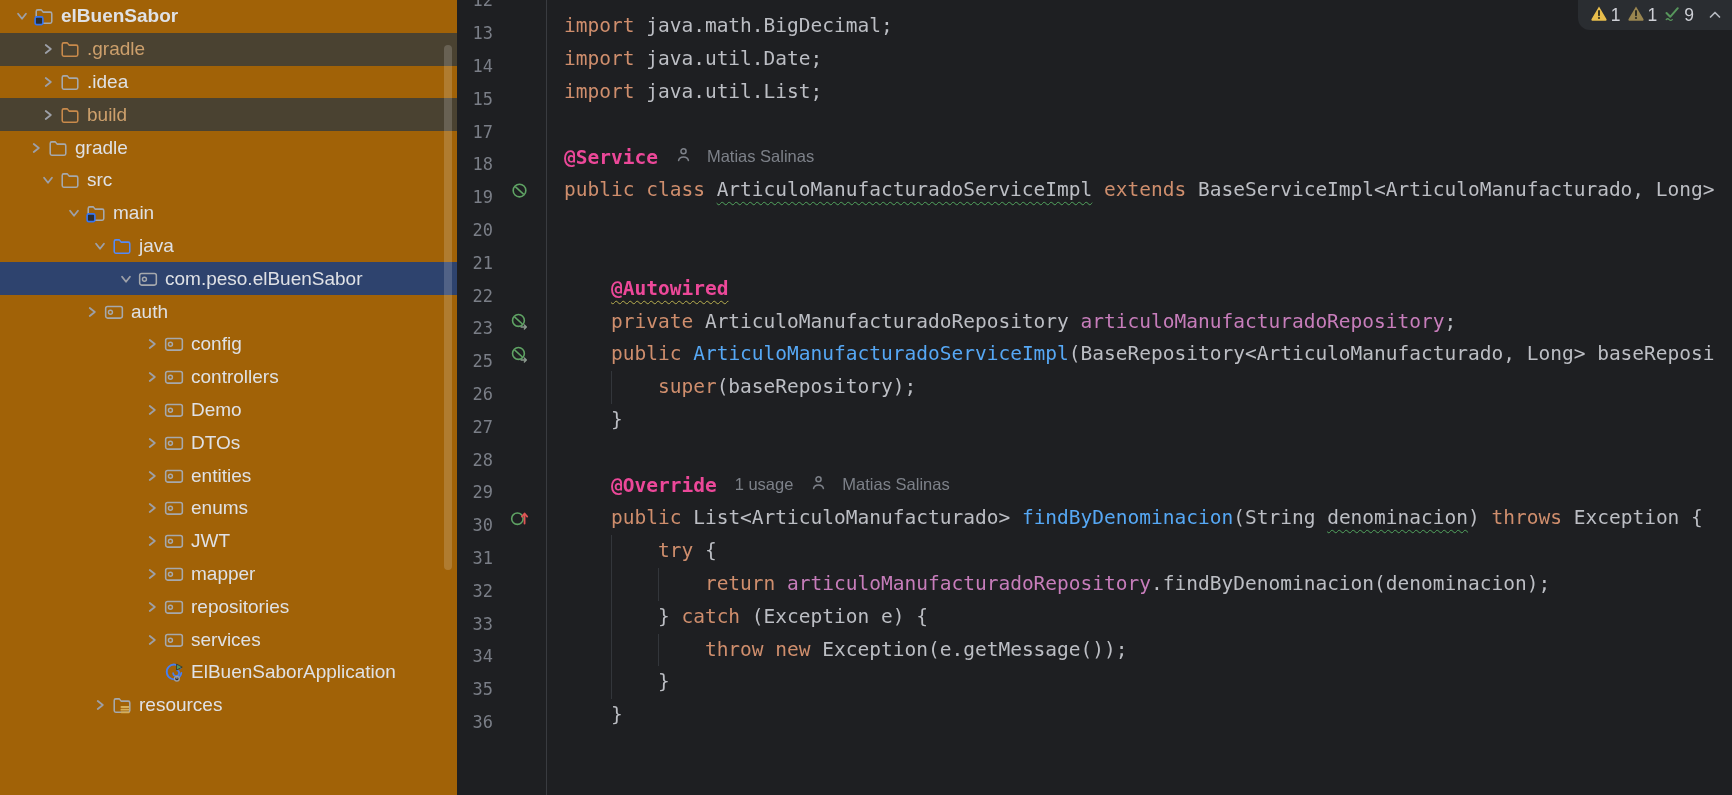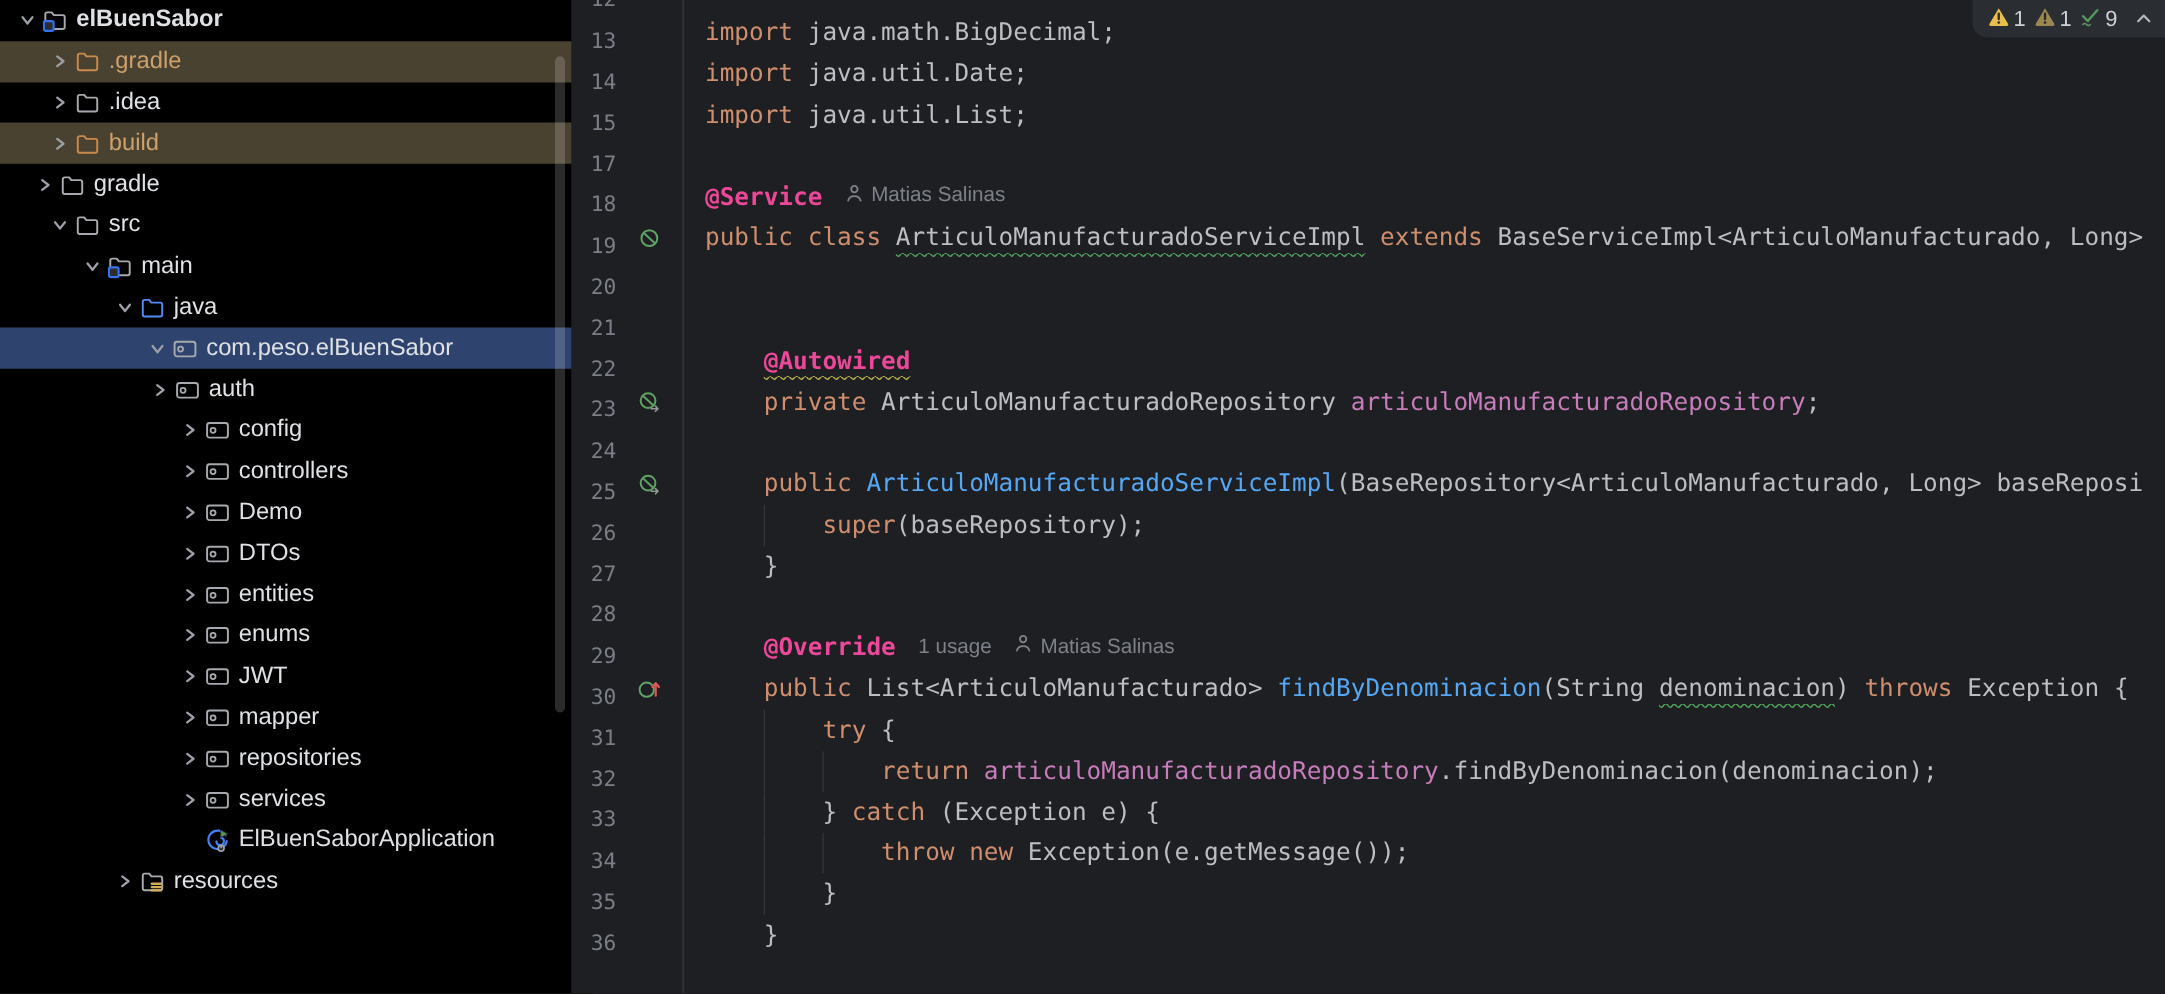"elBuenSabor" #tree { background: #000000 -> #a16207 }
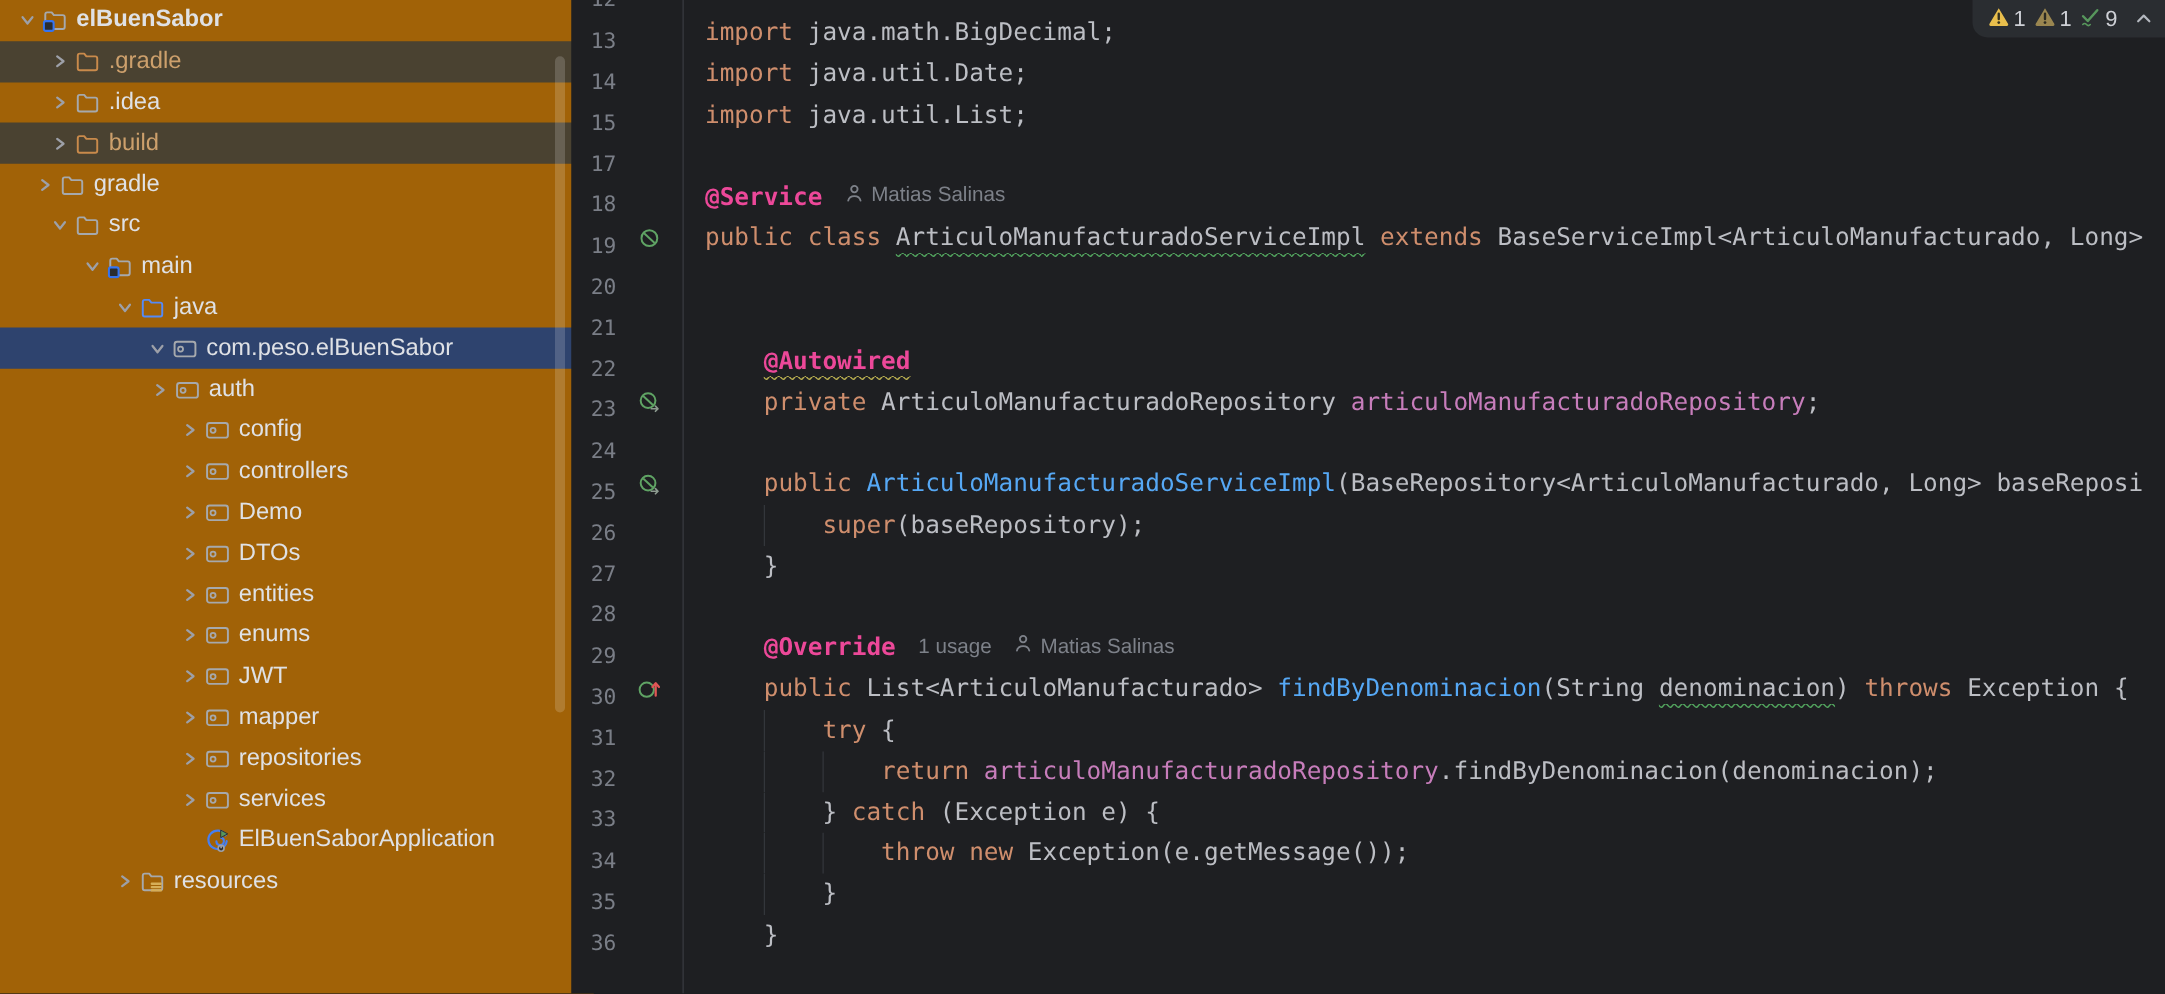"Matias Salinas" .hint { gap: 6px -> 16px }
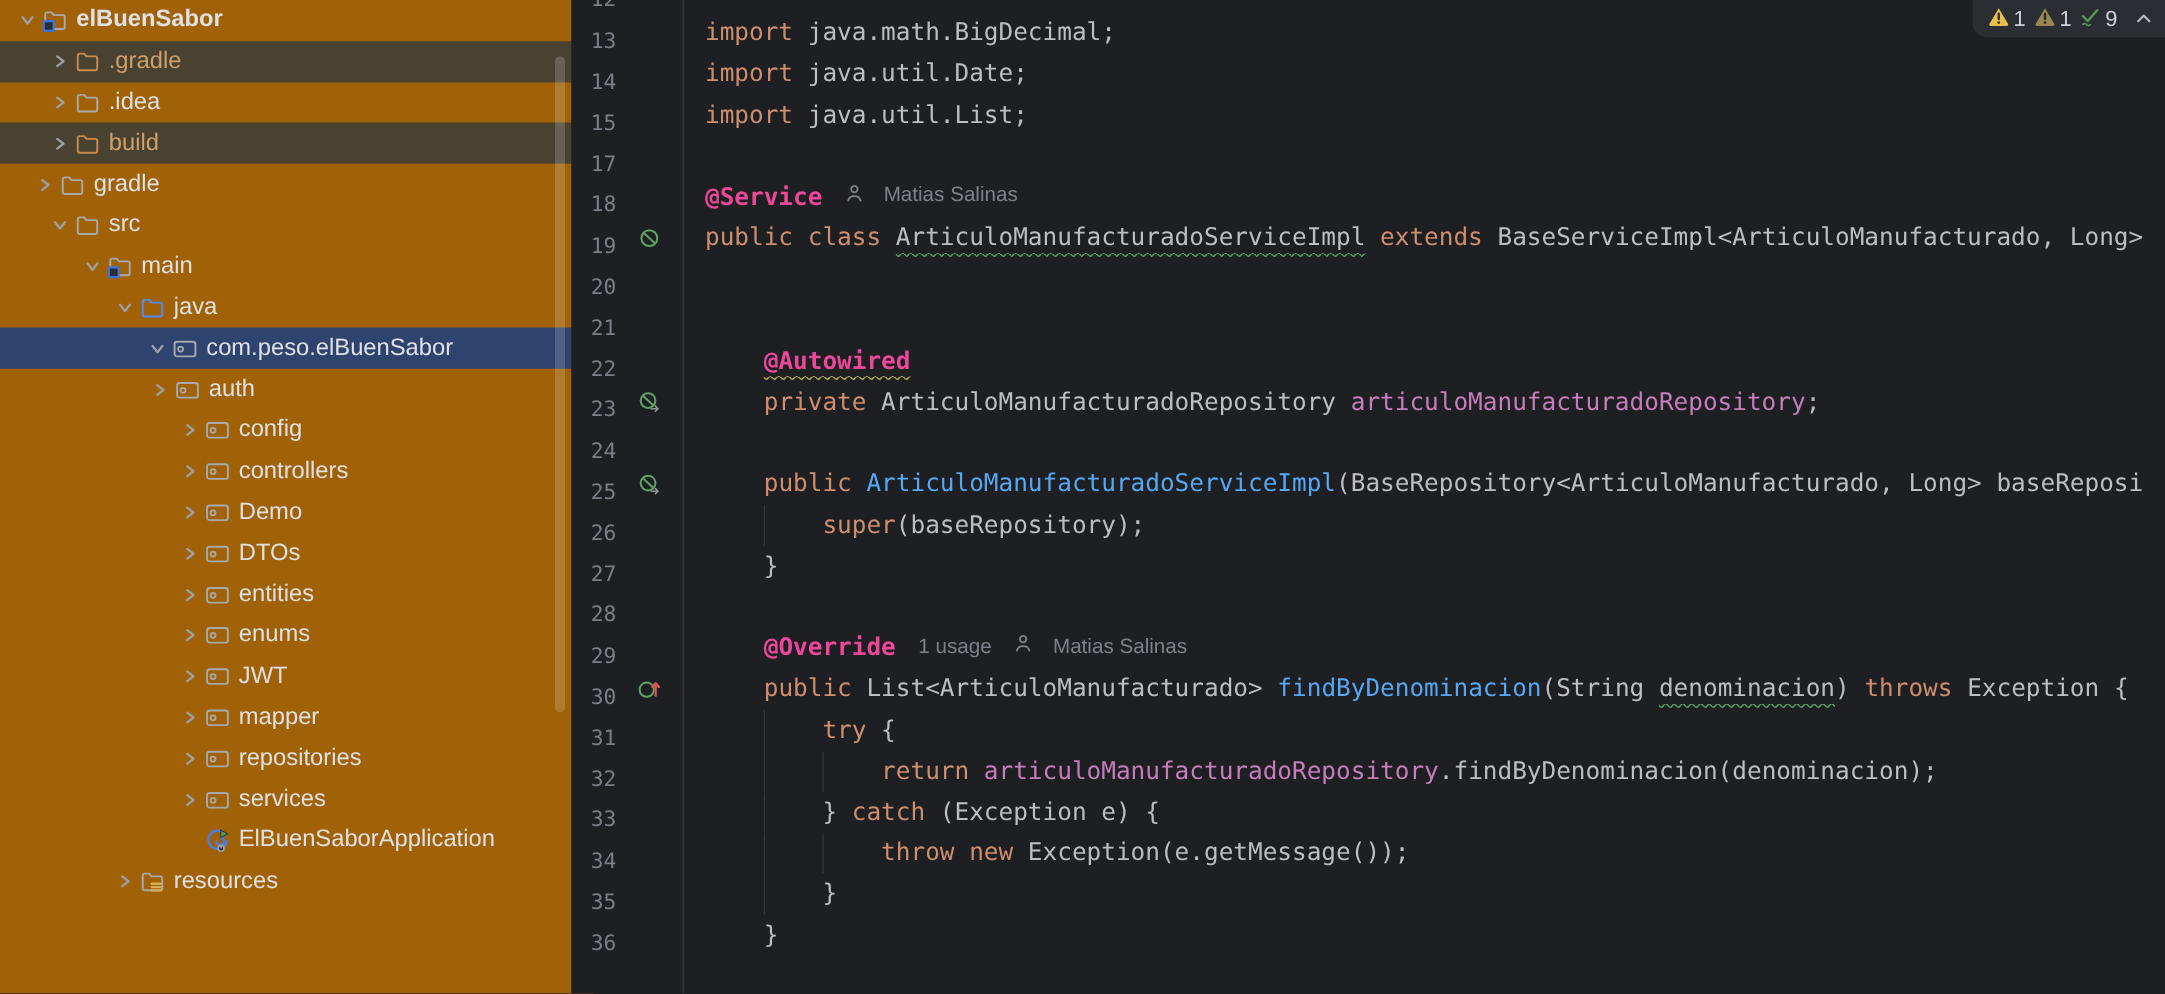"auth" div.trow { padding-left: 116px -> 80px }
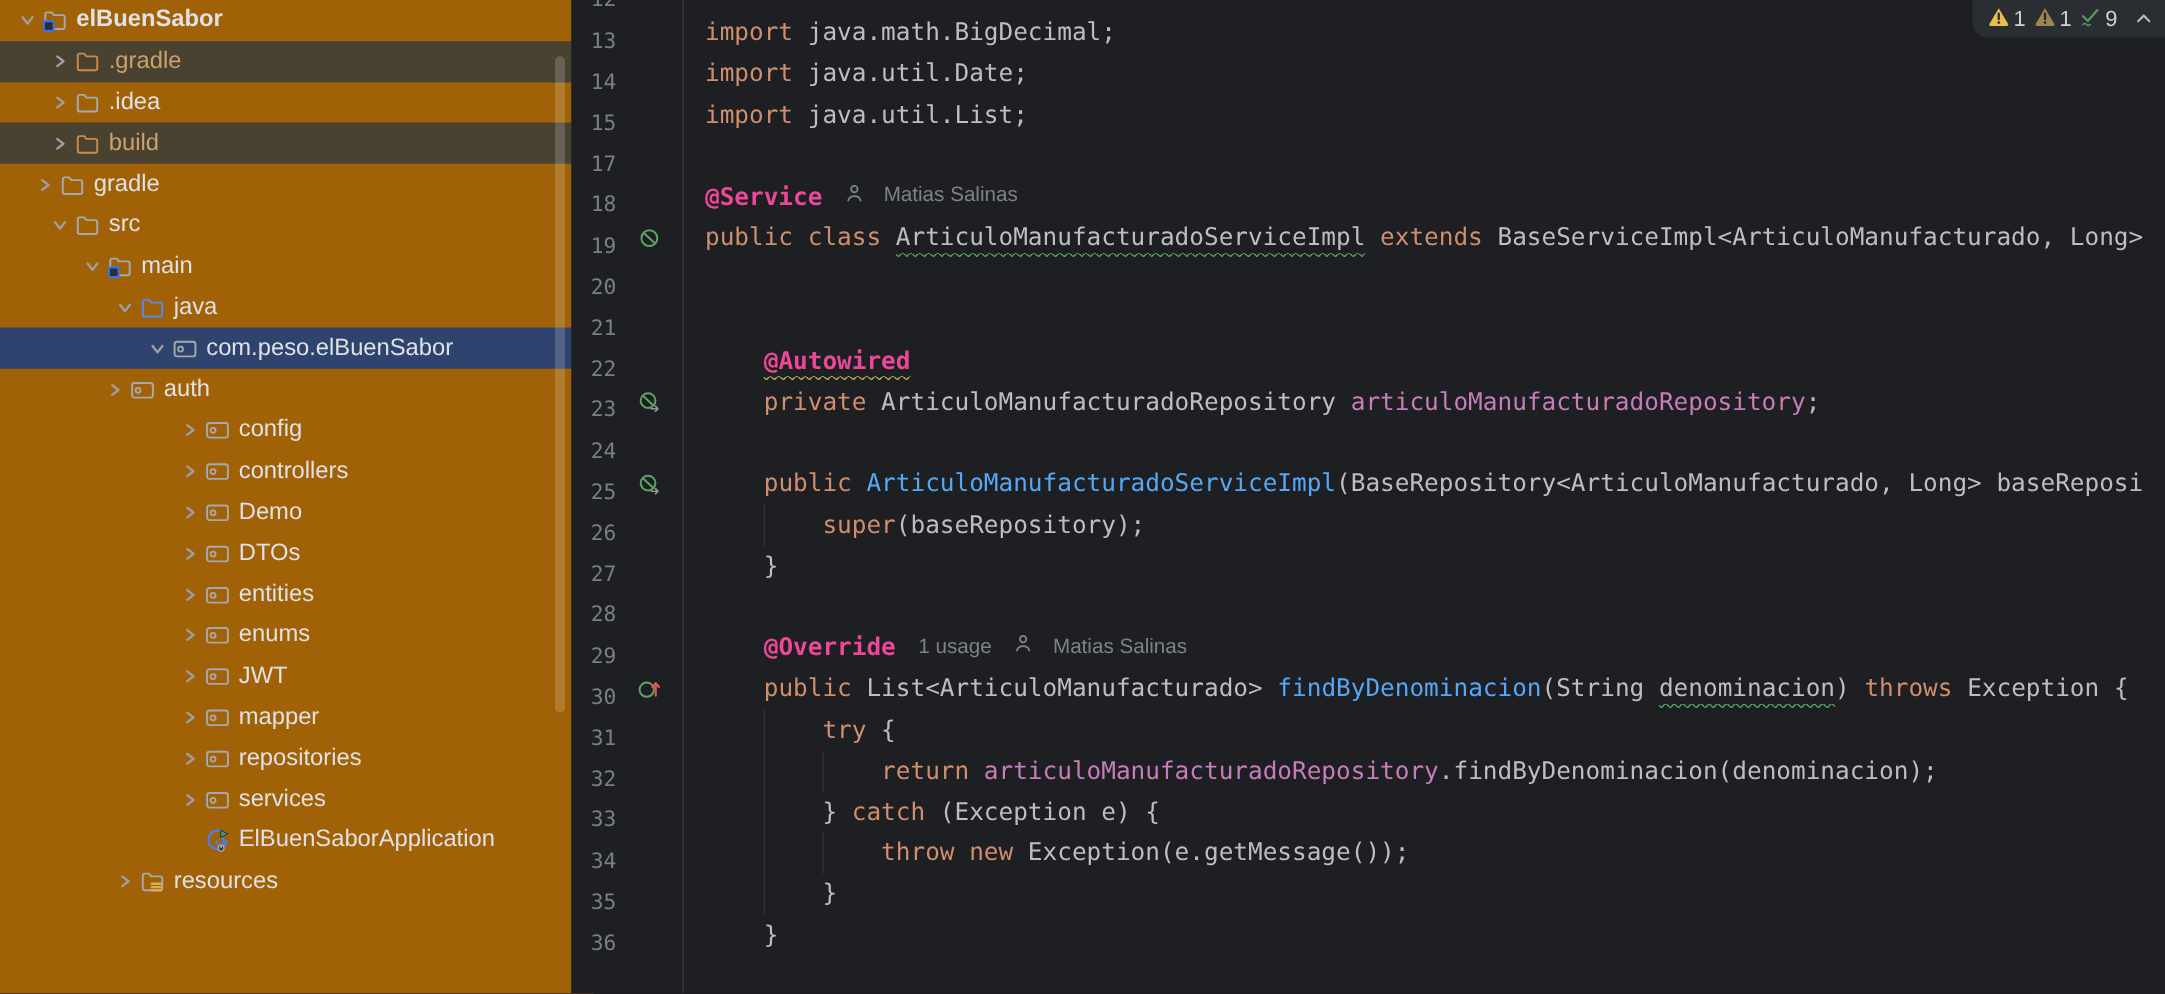"24" div.eline { html: <div> <span>24</span> <span></span> <span></span> </div> -> none }
